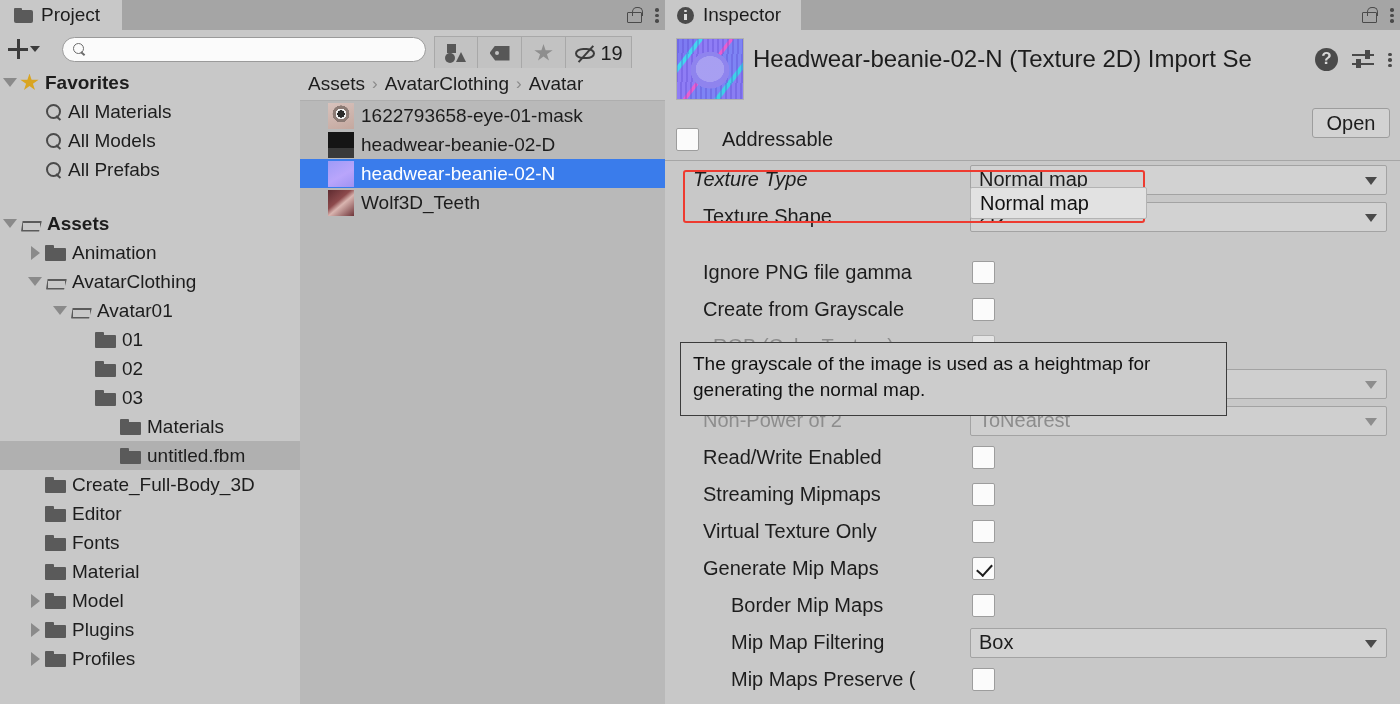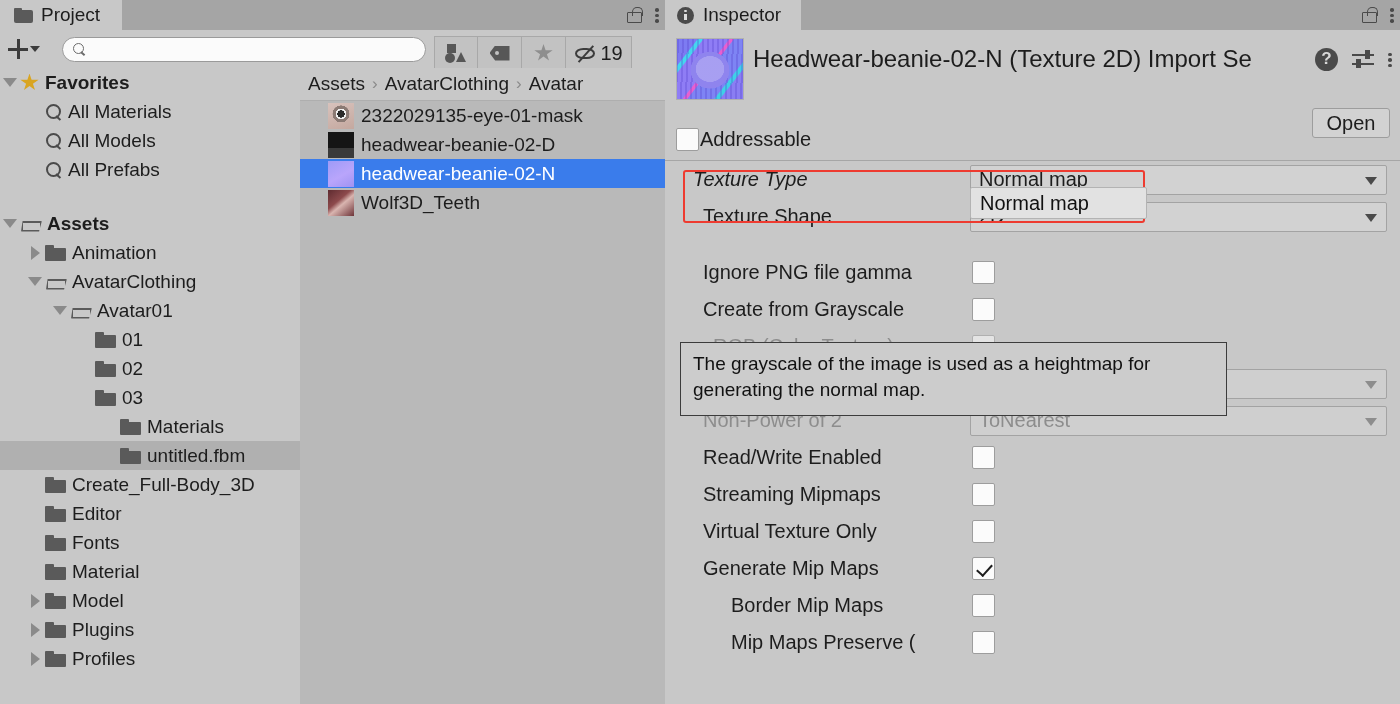"2322029135-eye-01-mask" span { text: 2322029135-eye-01-mask -> 1622793658-eye-01-mask }
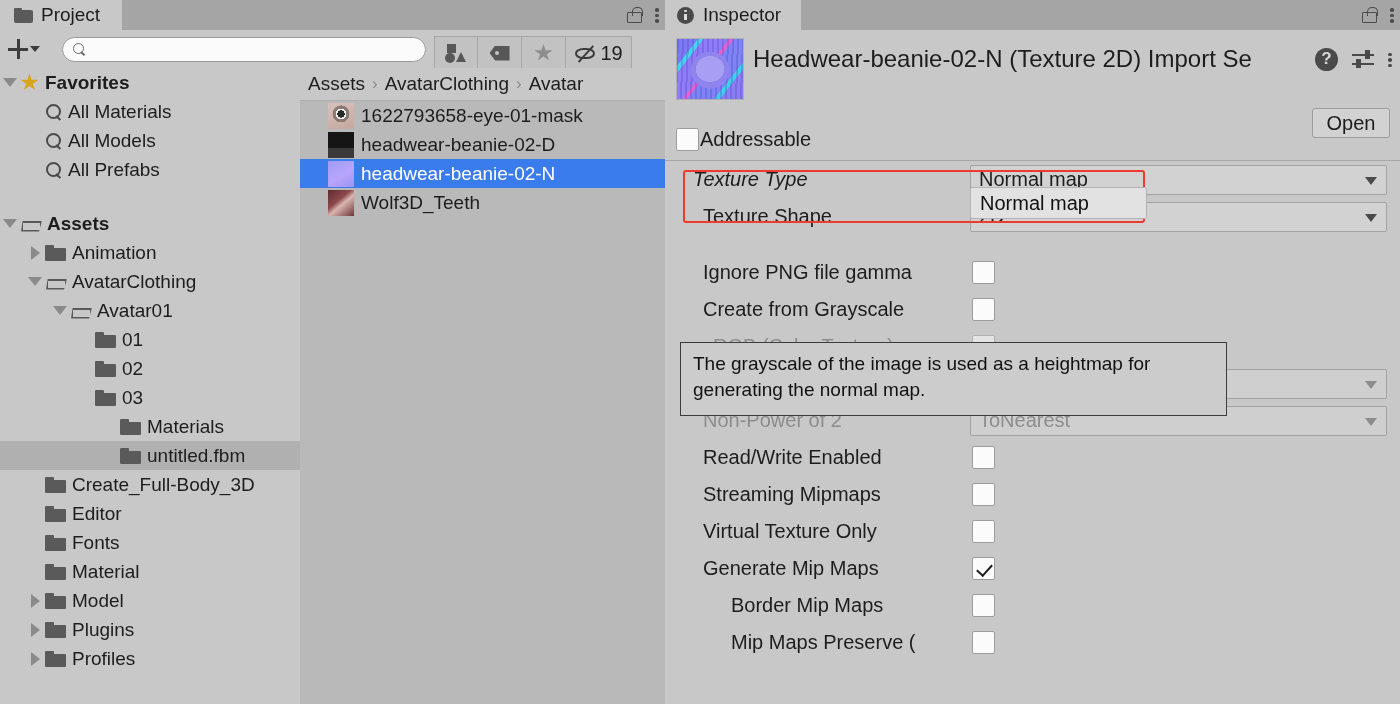"Addressable" .row-addressable { gap: 1px -> 23px }
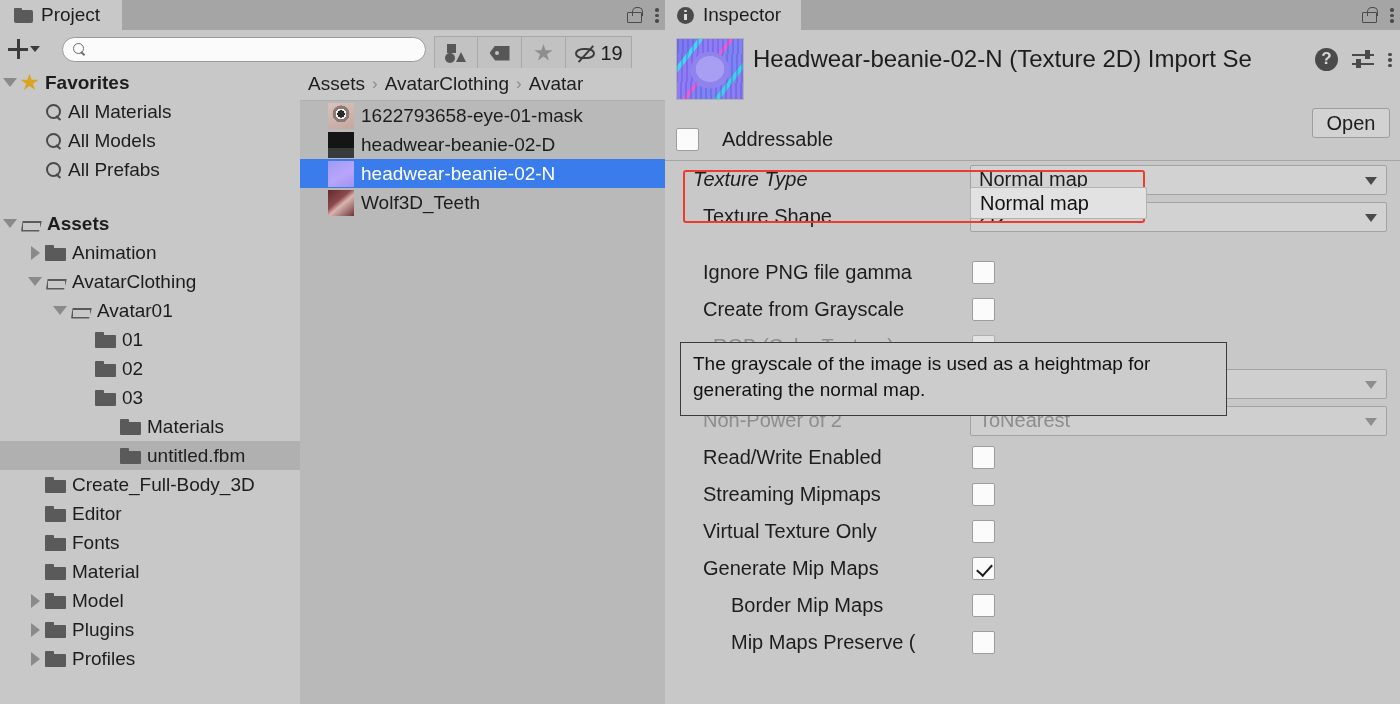"Mip Map Filtering" div.prop-row { html: none -> <div> <span>Mip Map Filtering</span> <span> <div> <span>Box</span> <span></span> </div> </span> </div> }
